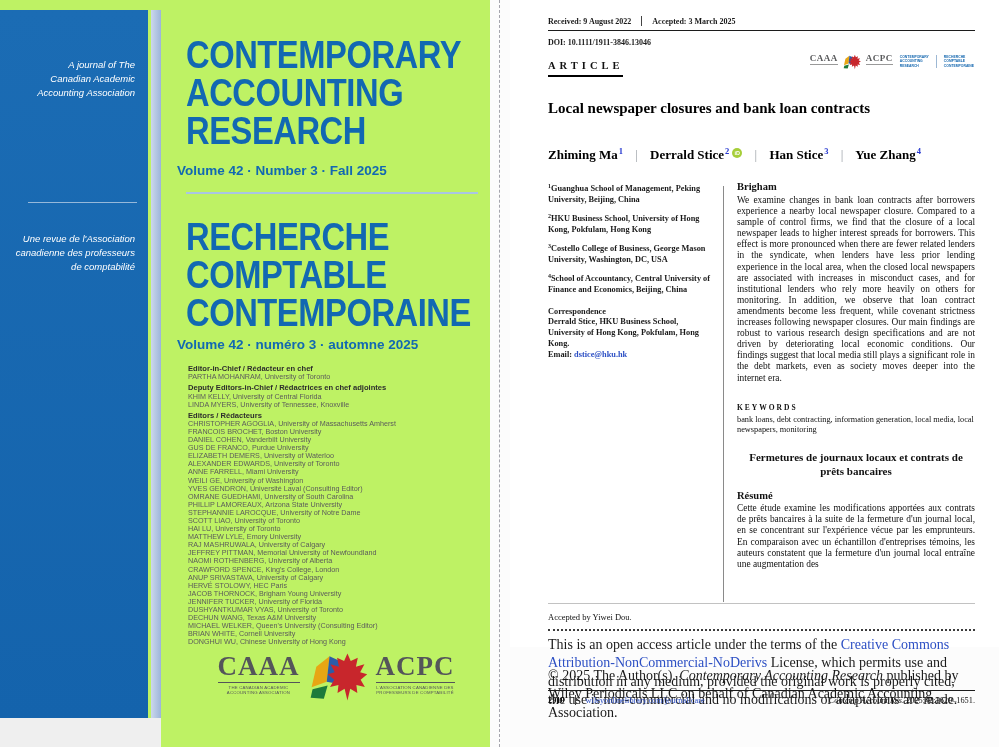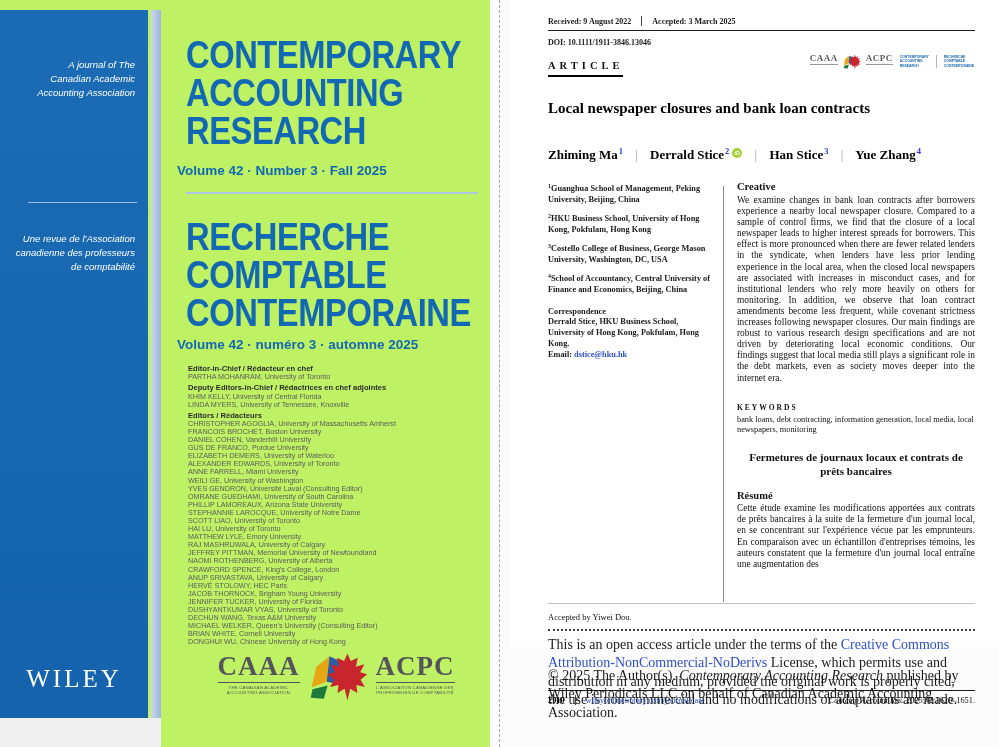"Creative" div.abs-heading { text: Creative -> Brigham }
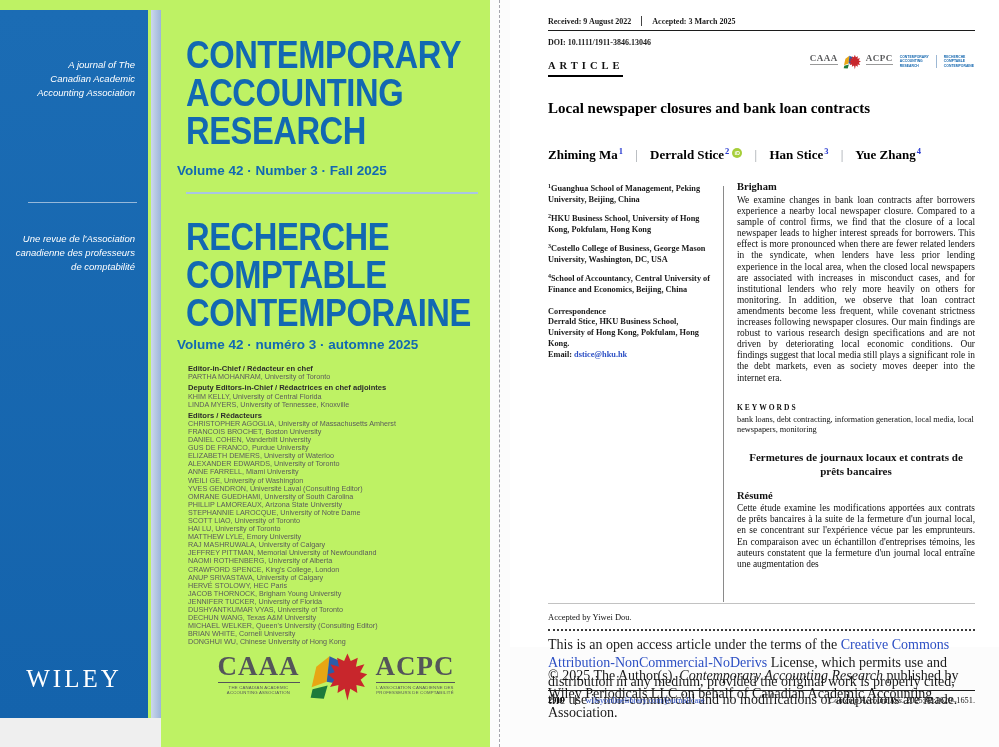"WILEY" div.wiley { html: <div>WILEY</div> -> none }
